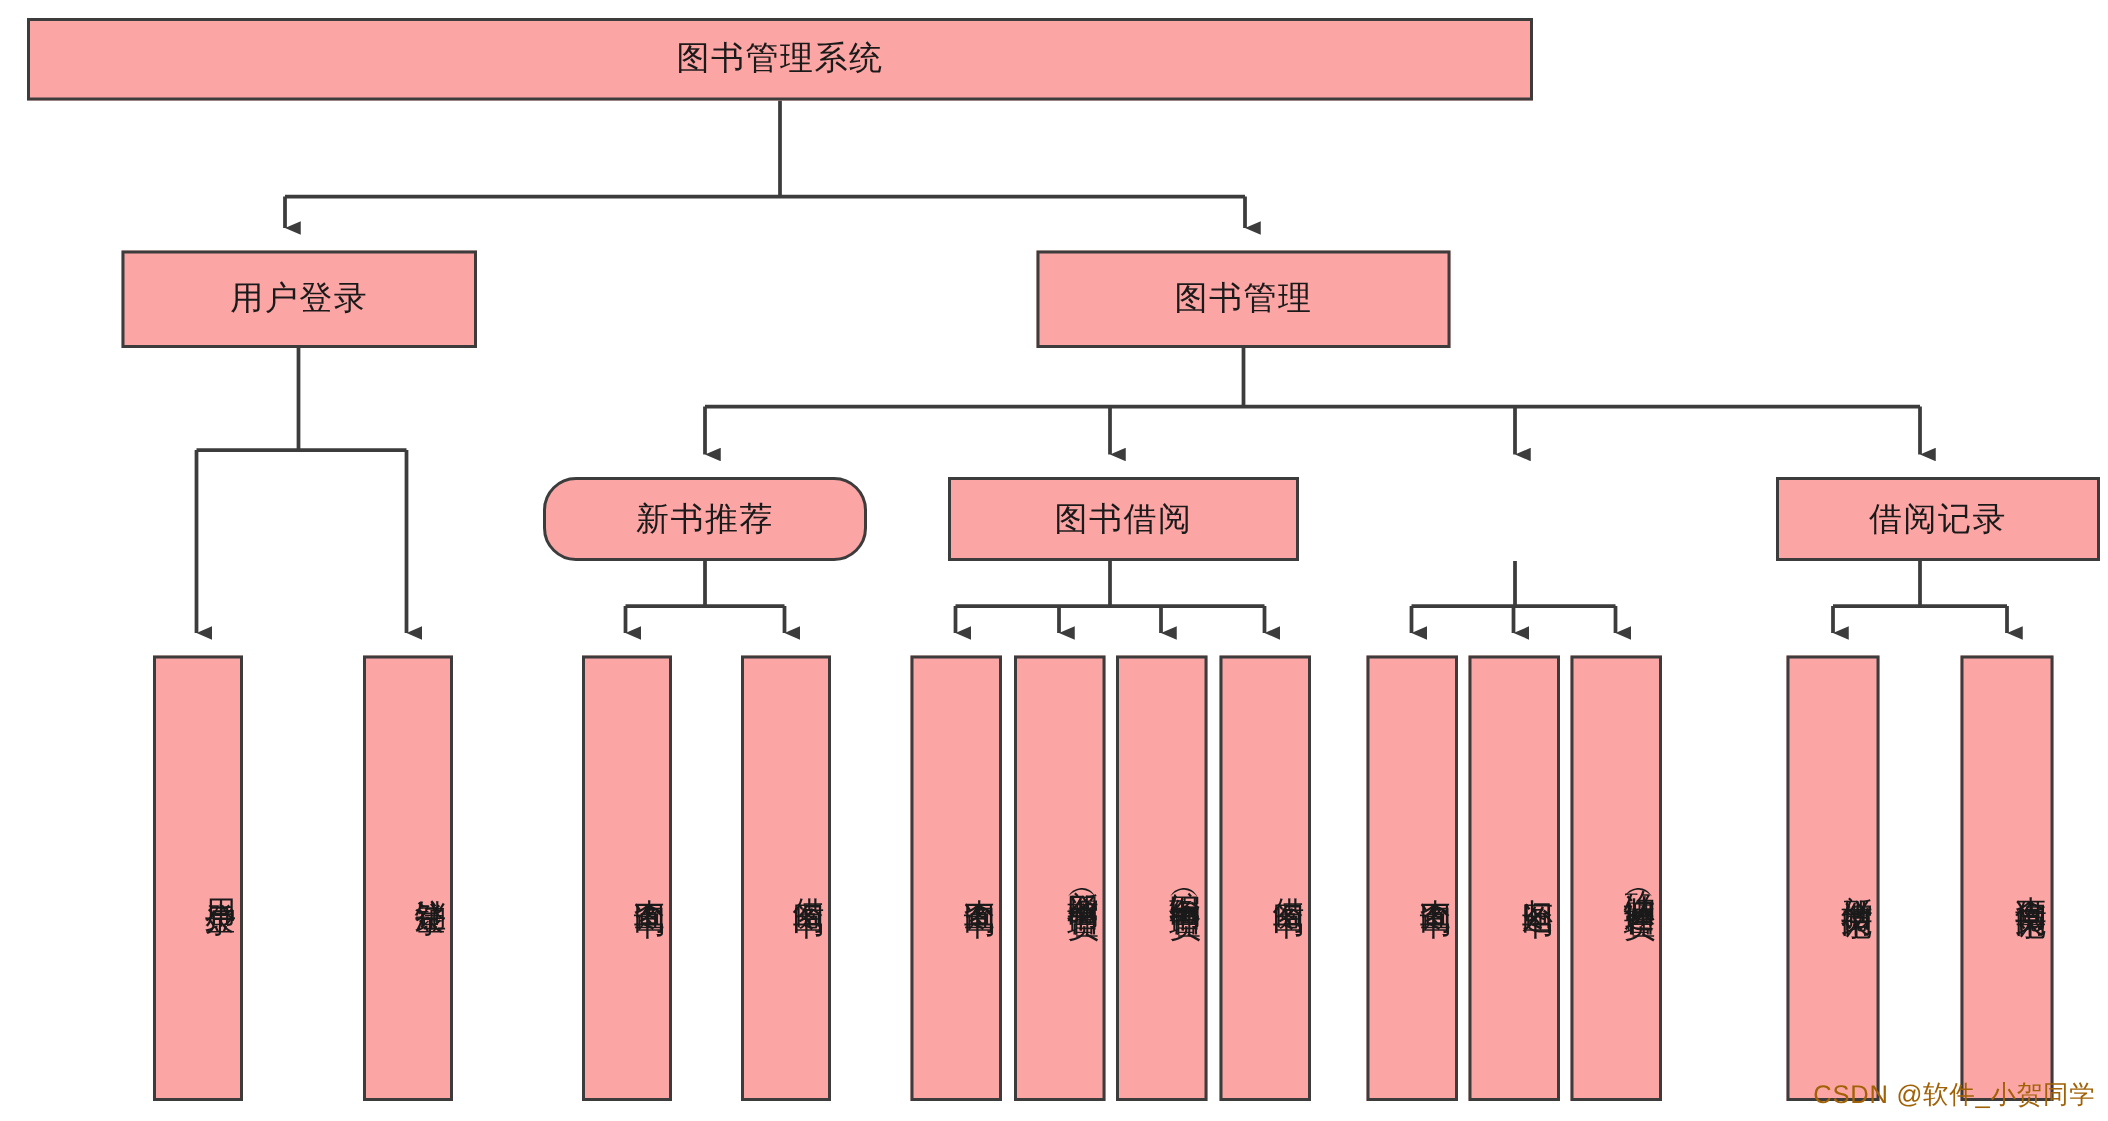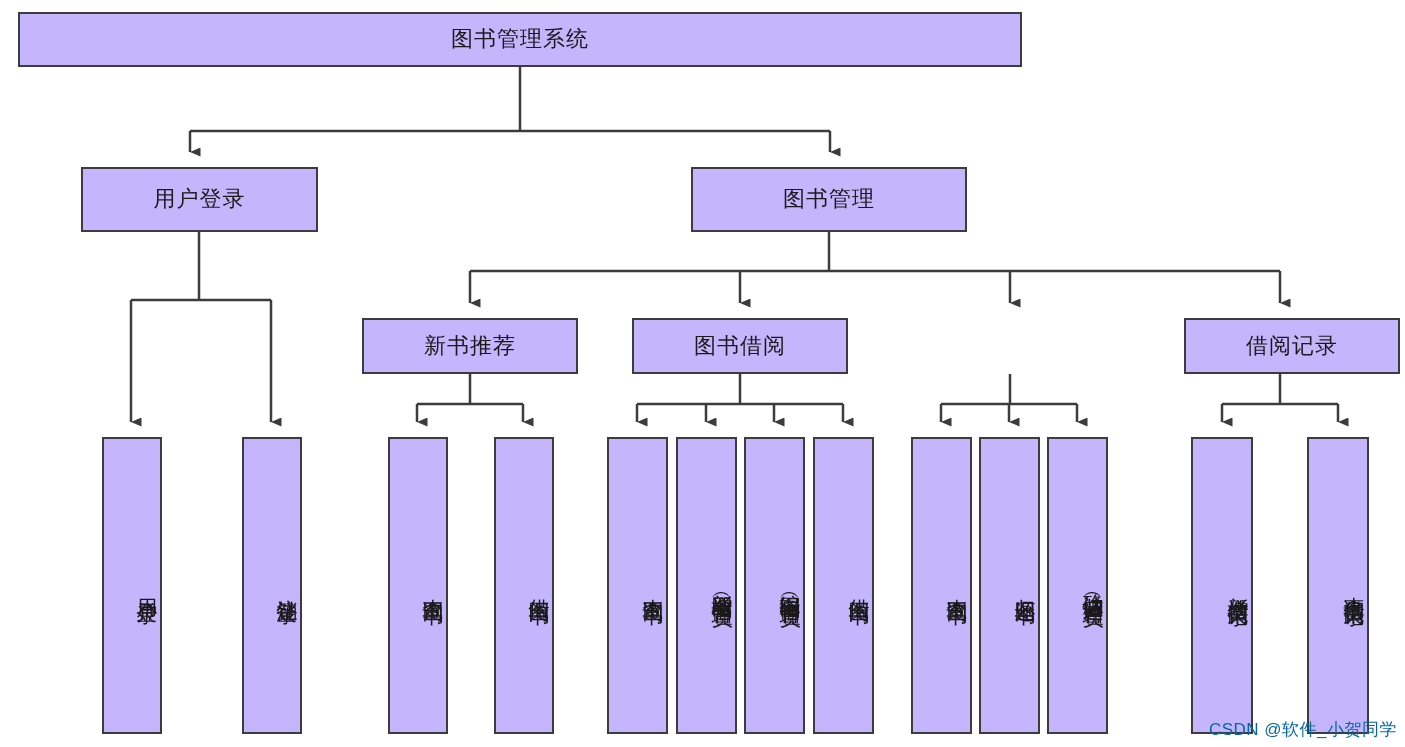"图书管理系统" .node { background: #c4b5fd -> #fca5a5 }
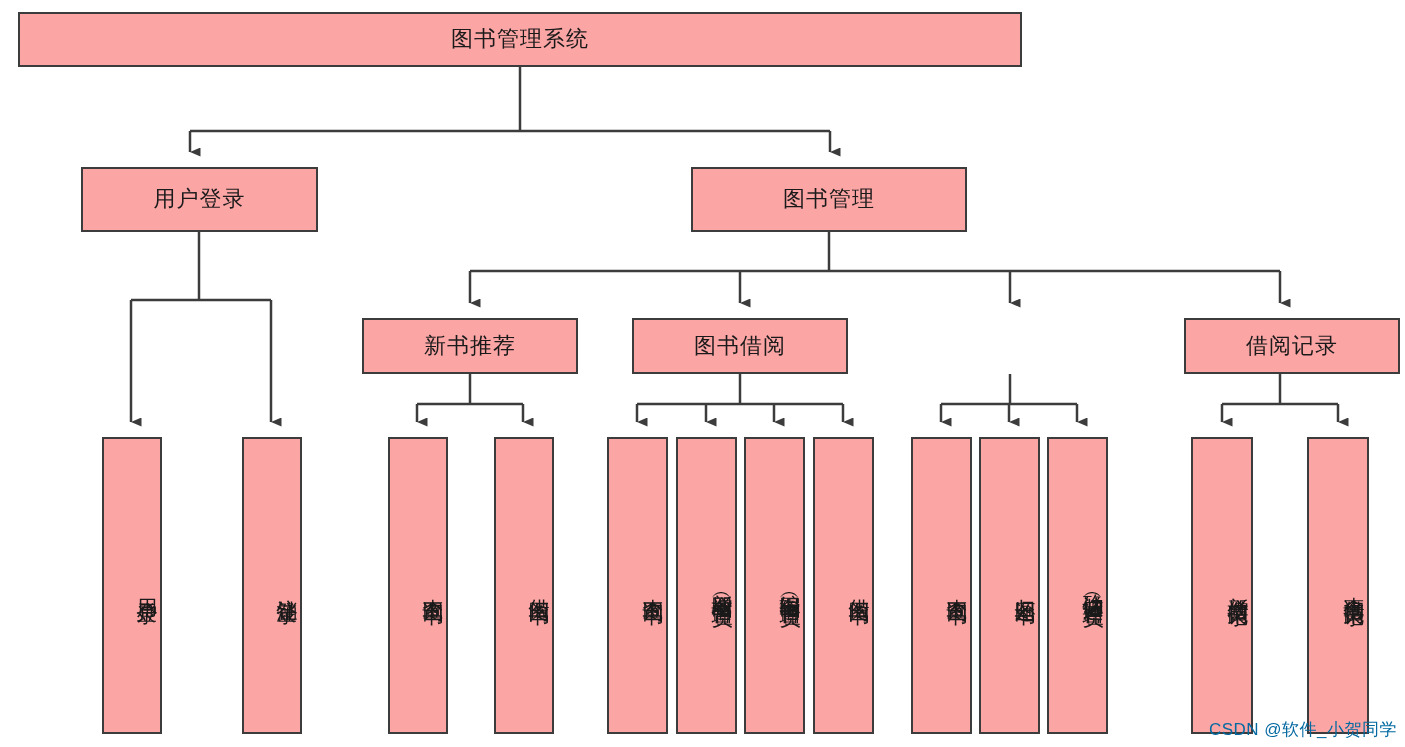"新书推荐" div.node { border-radius: none -> 22px }
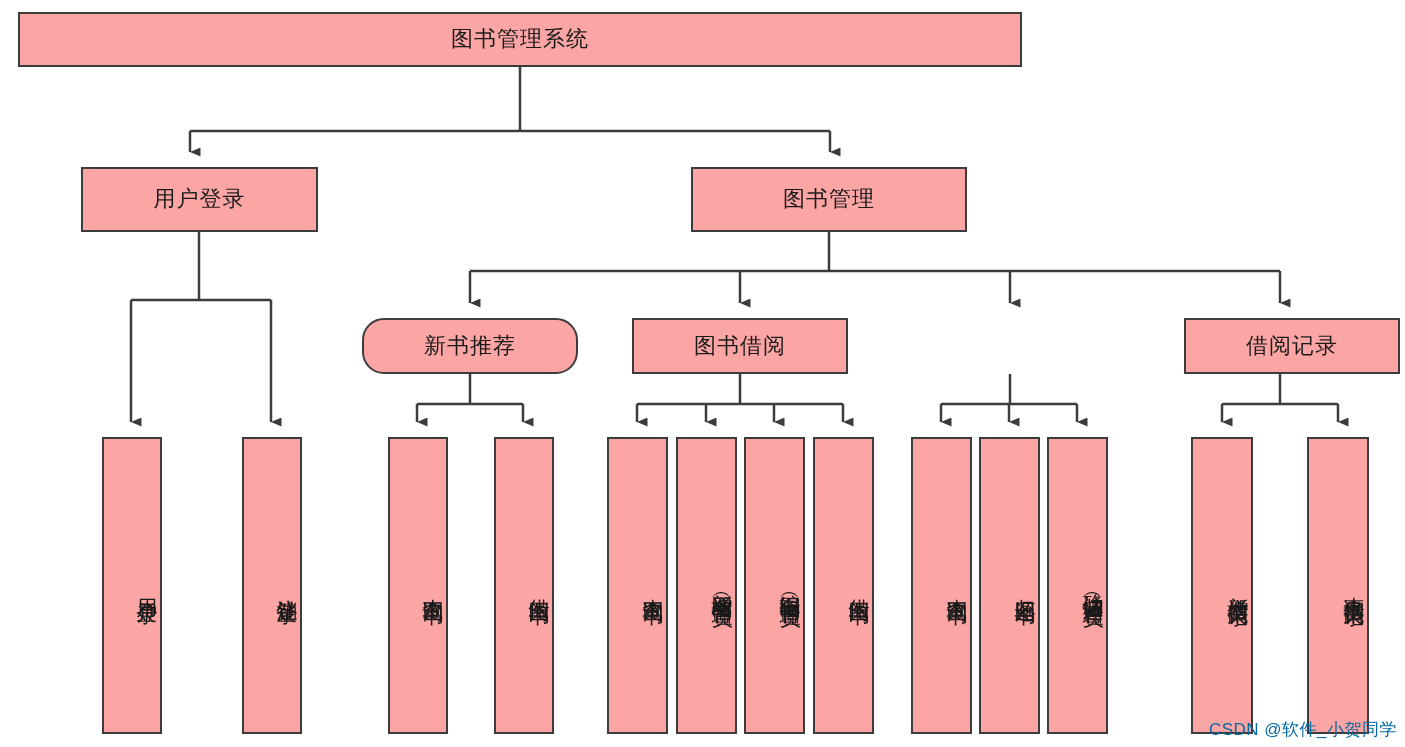"图书借阅" div.node { width: 216px -> 234px }
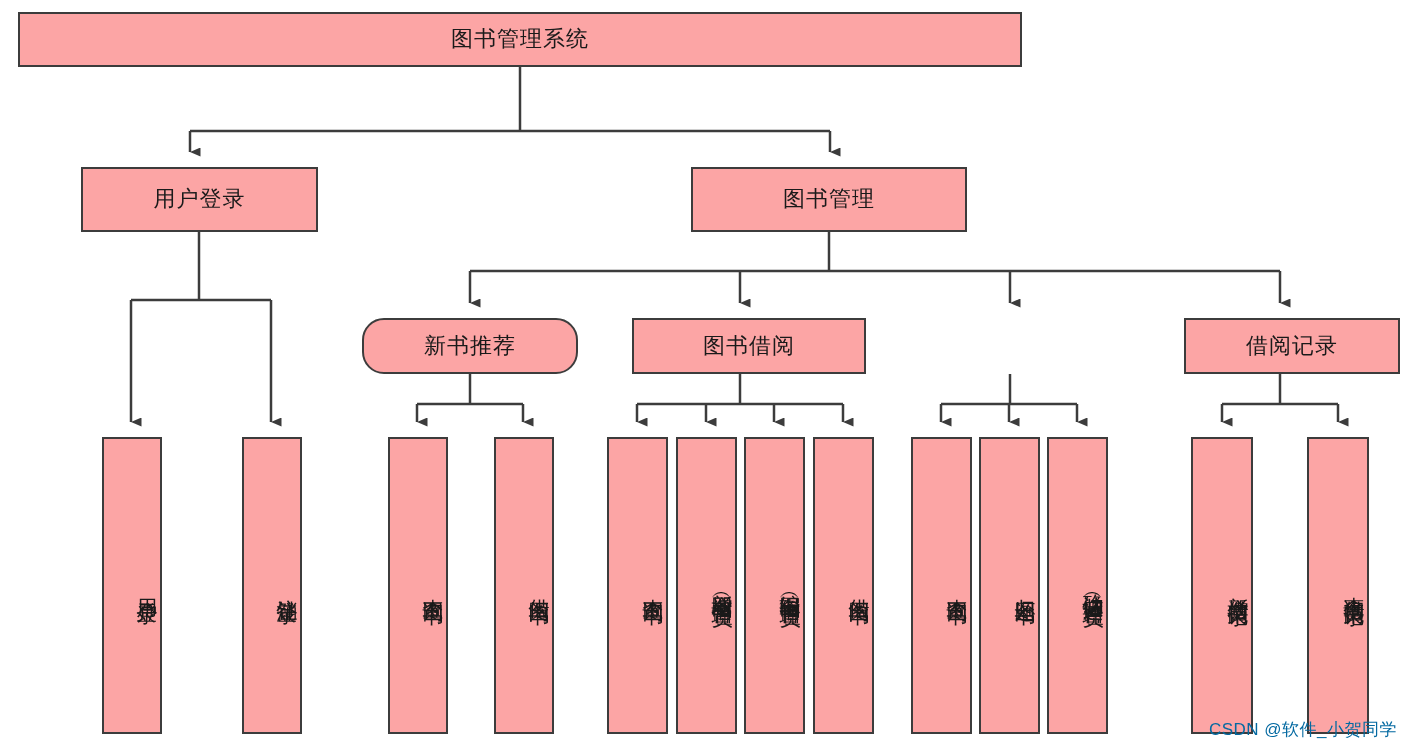"CSDN @软件_小贺同学" #watermark { color: #0369a1 -> #a16207 }
